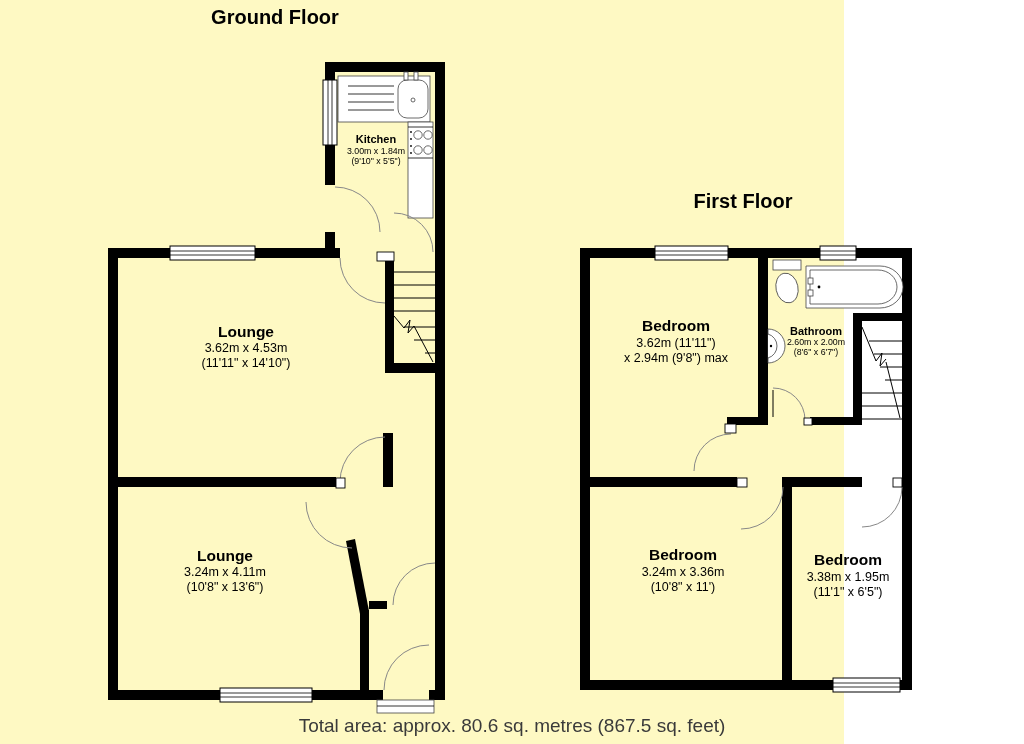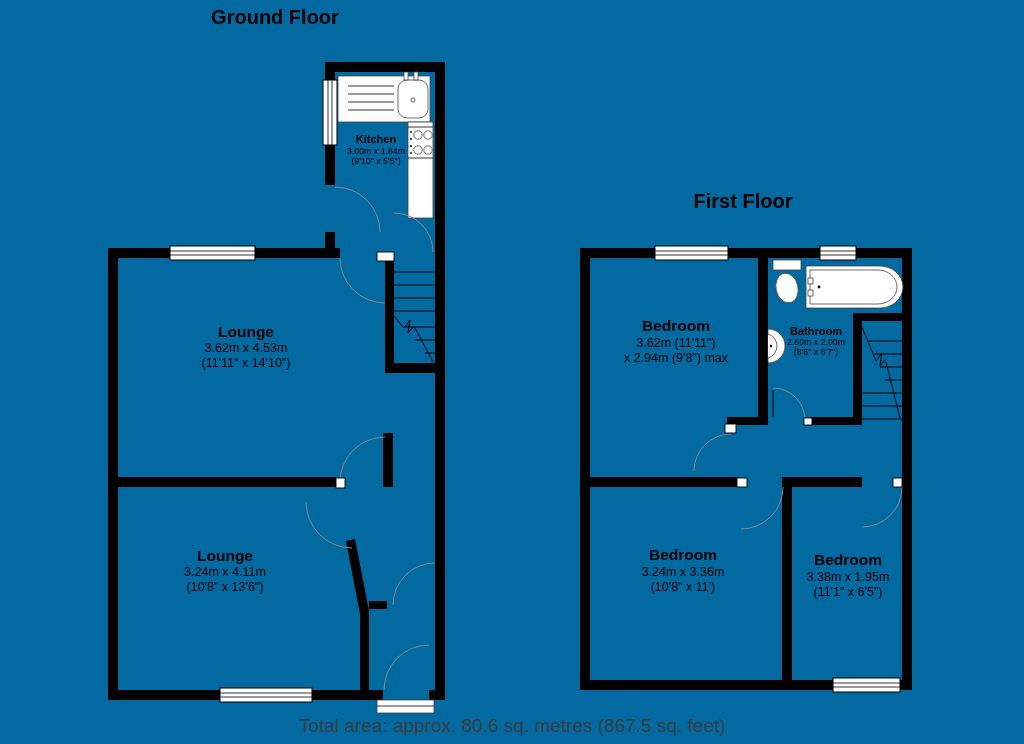"Ground Floor" .page { background: #0369a1 -> #fef9c3; width: 1024px -> 844px }
